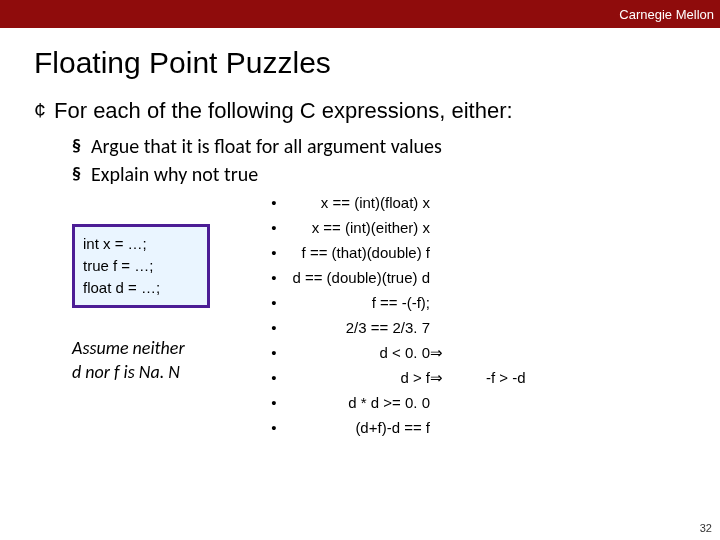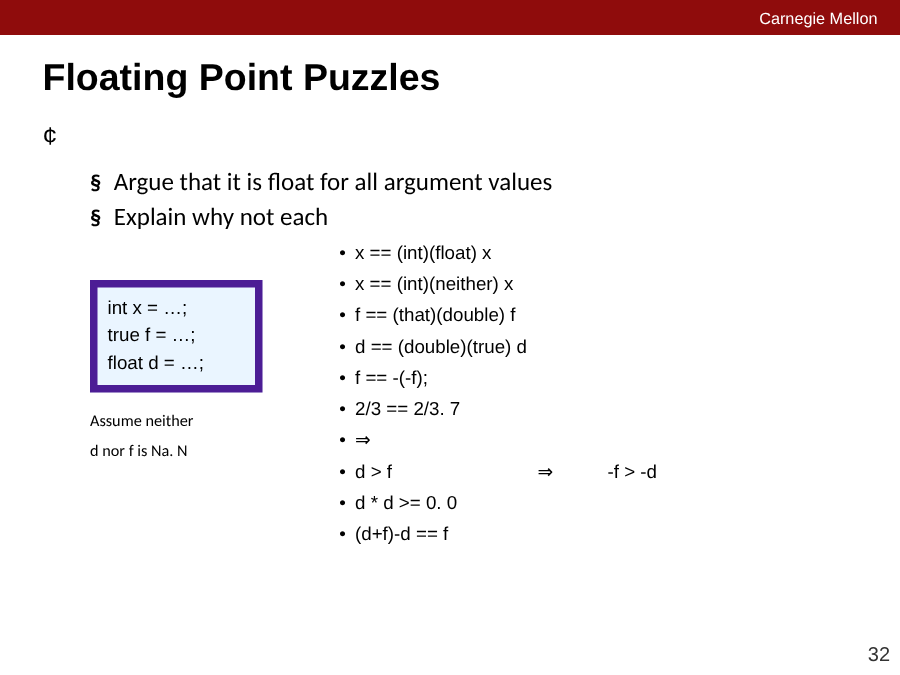"Carnegie Mellon" .topbar { padding-right: 18px -> 6px }
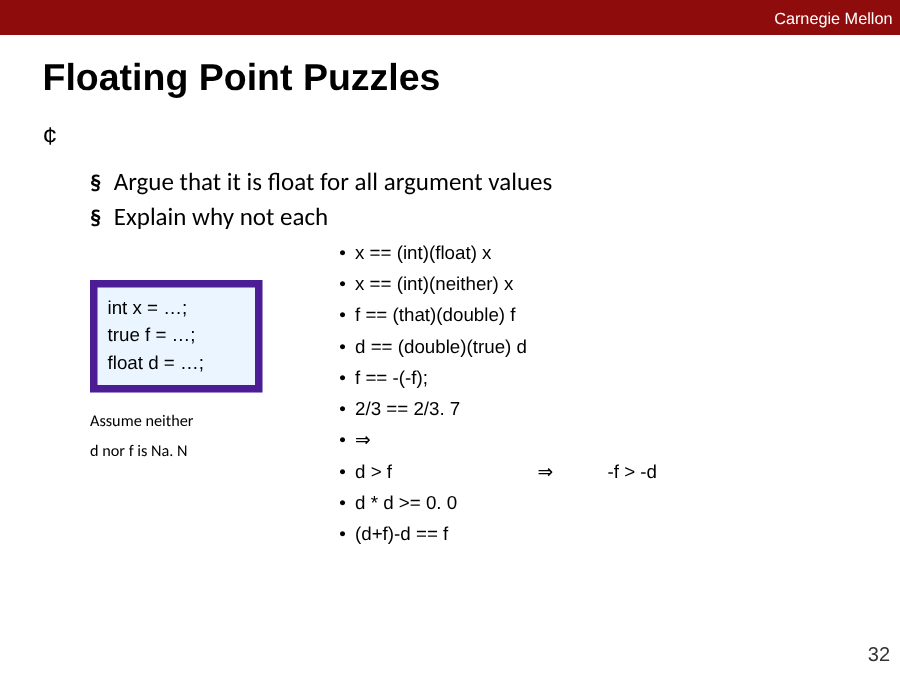"Floating Point Puzzles" .title { font-weight: 700 -> 400 }
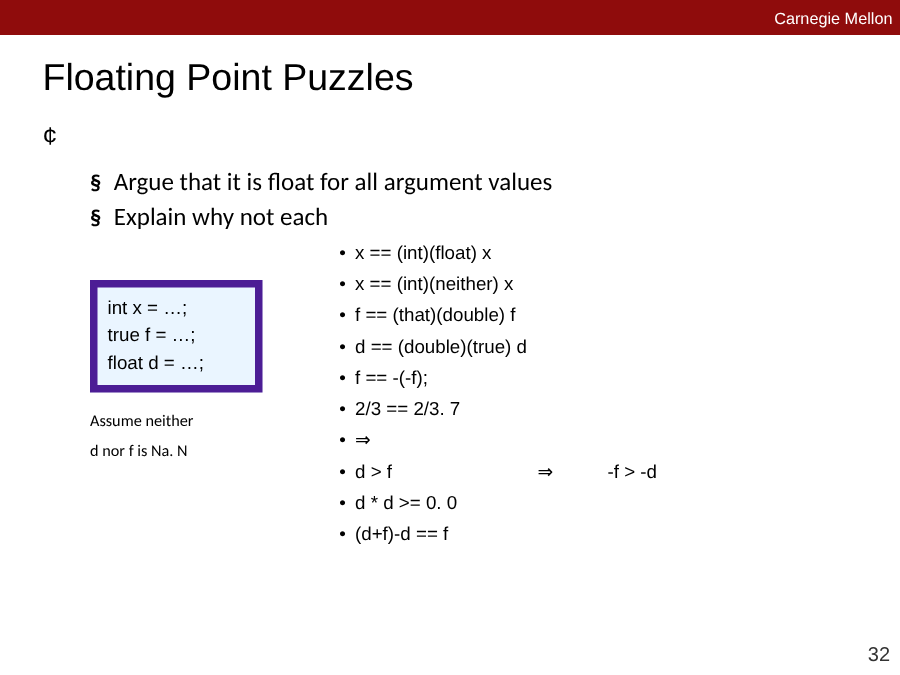"For each of the following" span.txt { html: none -> <span>For each of the following C expressions, either:</span> }
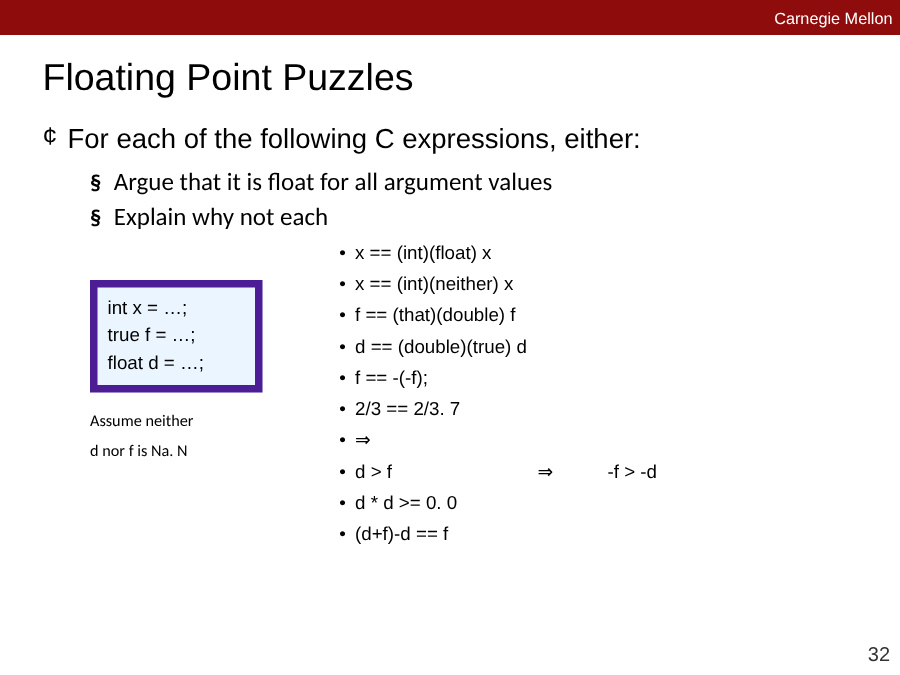"Explain why not each" span.txt { text: each -> true }
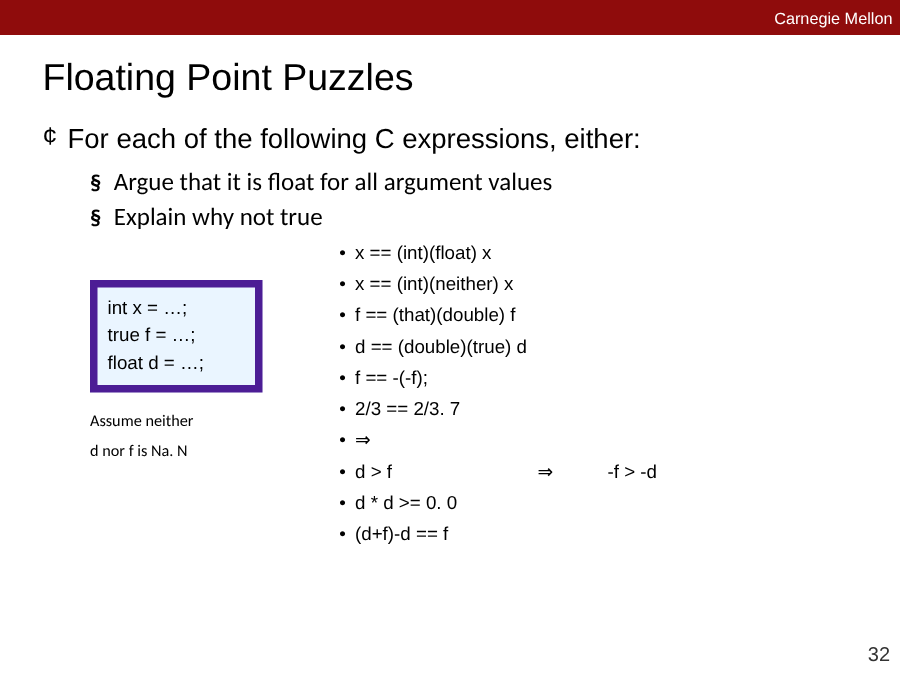"x == (int)(float) x" .row .expr { text-align: none -> right }
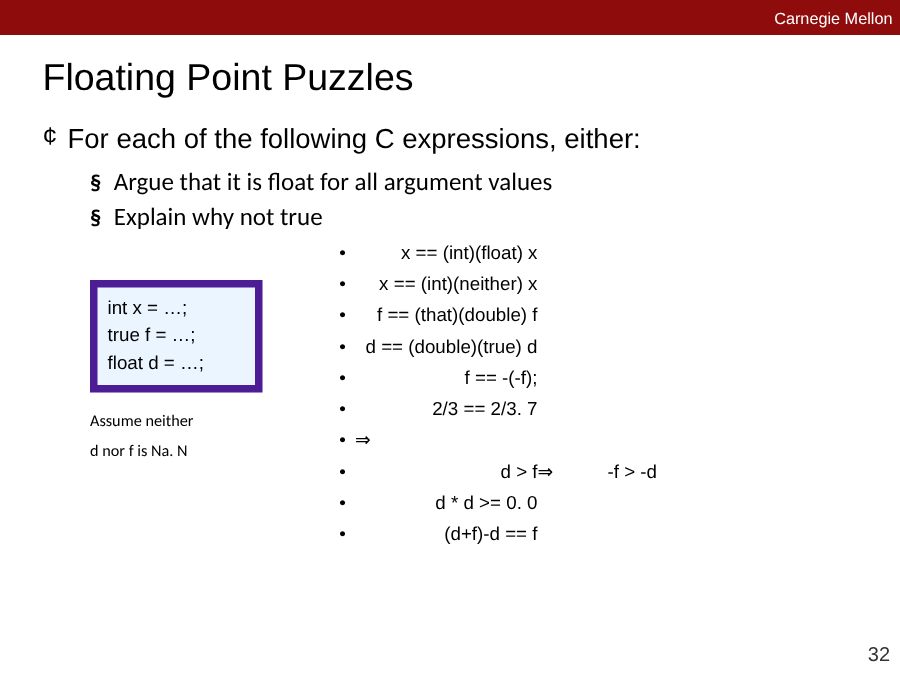"x == (int)(neither) x" span.expr { text: neither -> either }
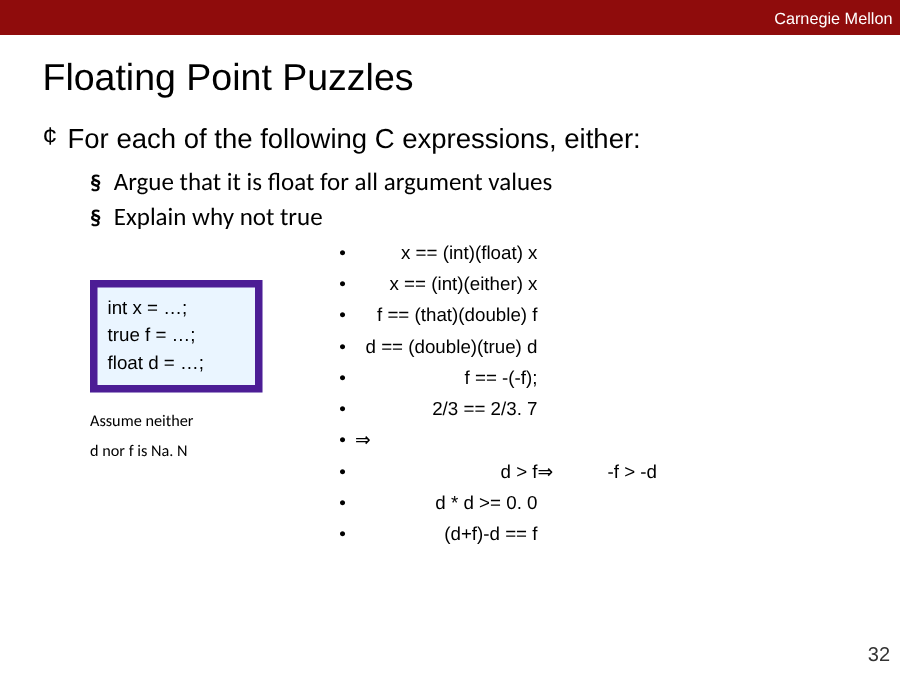"int x = …;" .codebox { border: 6px solid #4c1d95 -> 3px solid #4c1d95 }
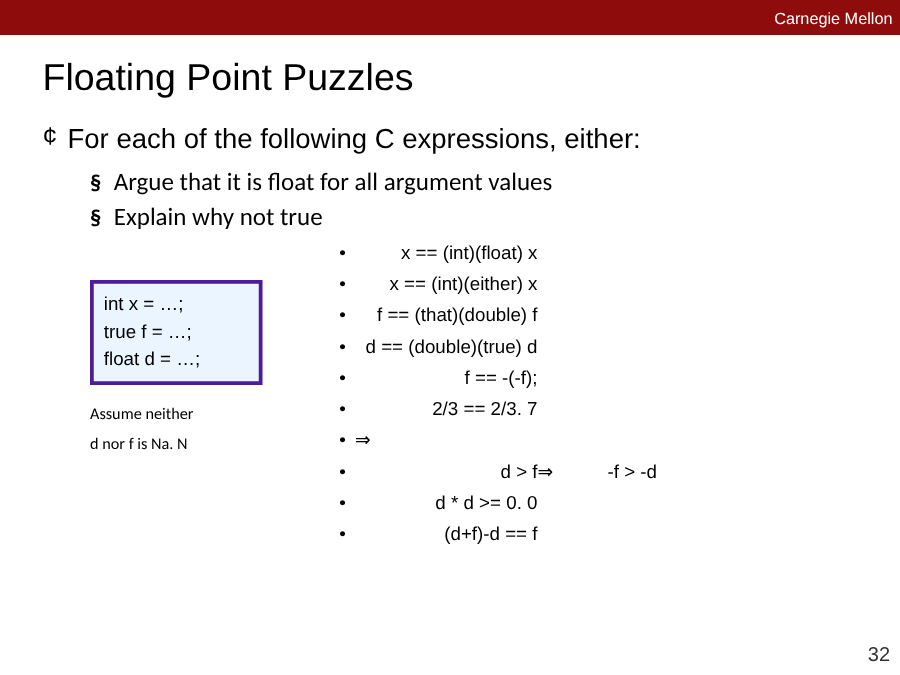"Assume neither" .assume { font-size: 13px -> 18px; font-style: none -> italic; margin-top: 12px -> 28px }
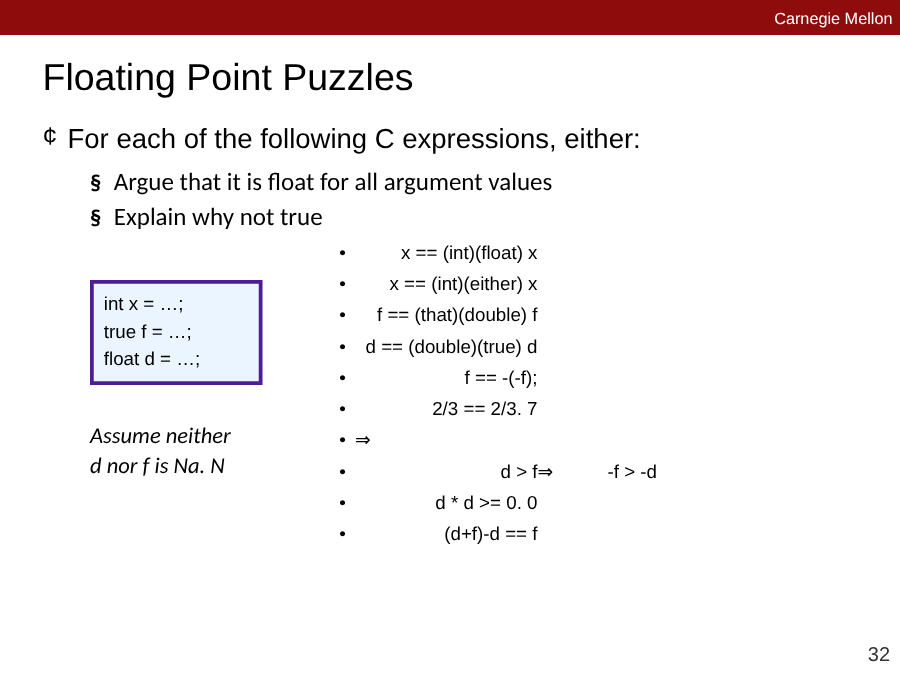"d < 0. 0" span.expr { html: none -> <span>d &lt; 0. 0</span> }
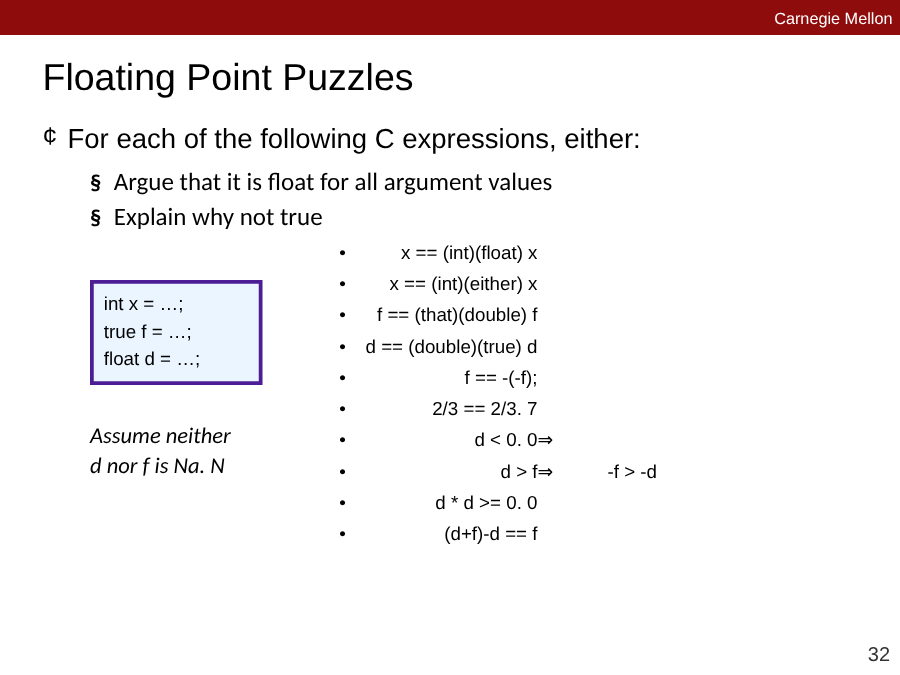"32" .pagenum { font-size: 16px -> 11px }
